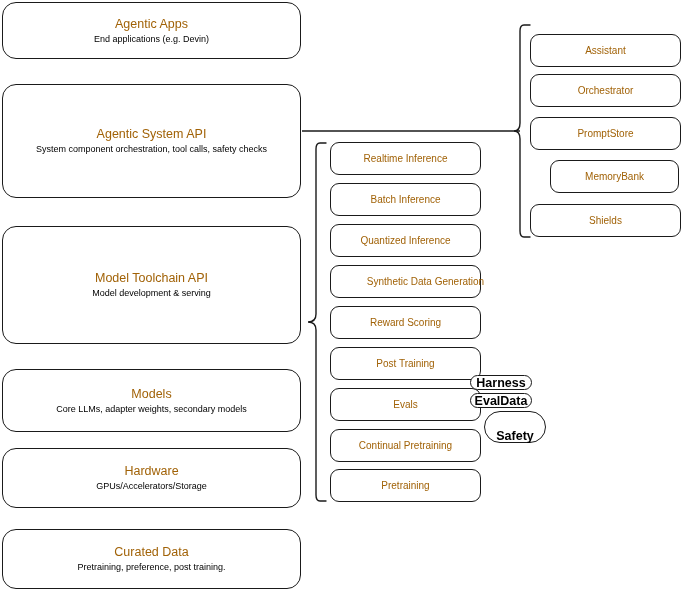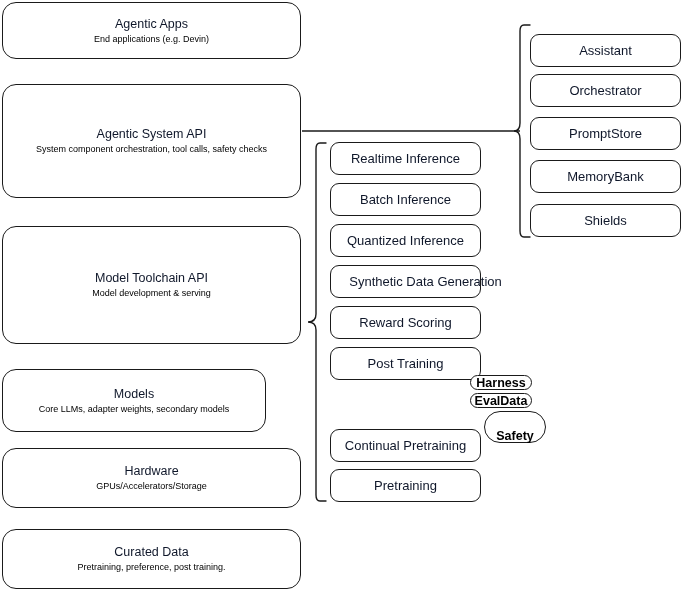"Agentic Apps" .box .title { color: #0f172a -> #a16207 }
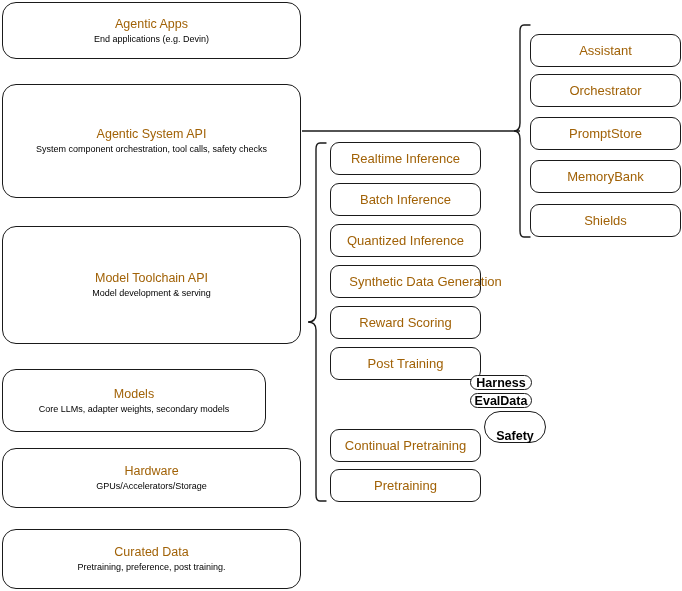"Assistant" .item-box .title { font-size: 13px -> 10px }
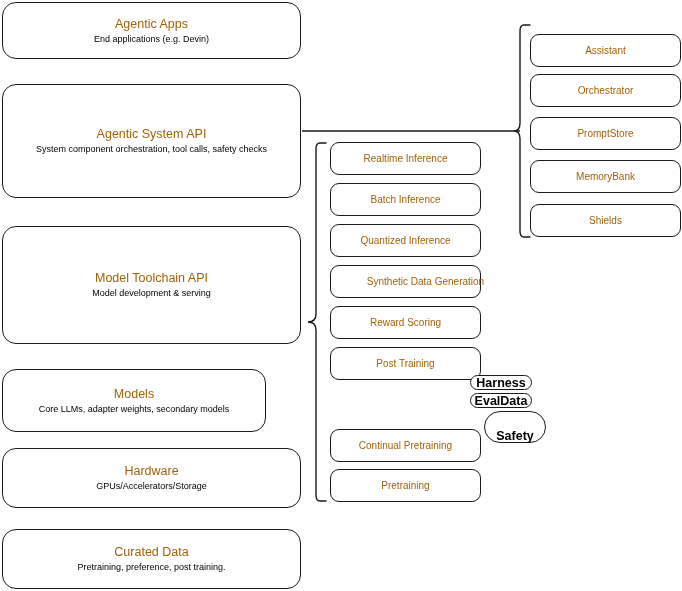"MemoryBank" div.box { left: 530px -> 550px; width: 151px -> 129px }
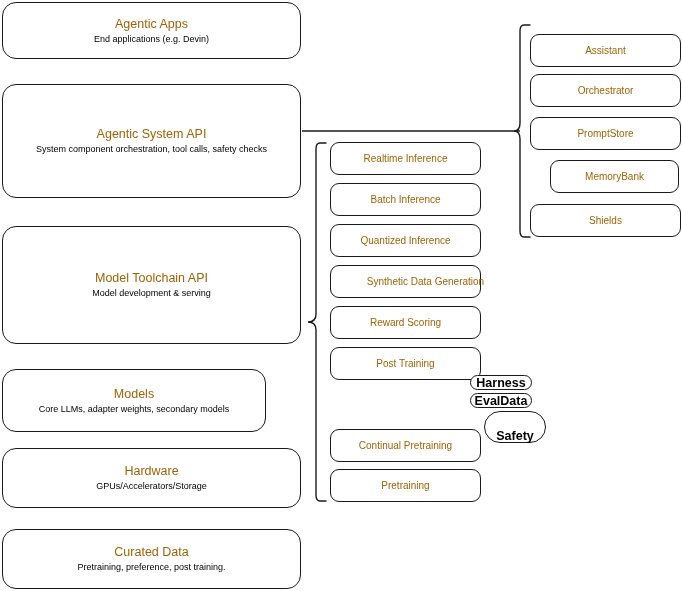"Models" div.box { width: 264px -> 299px }
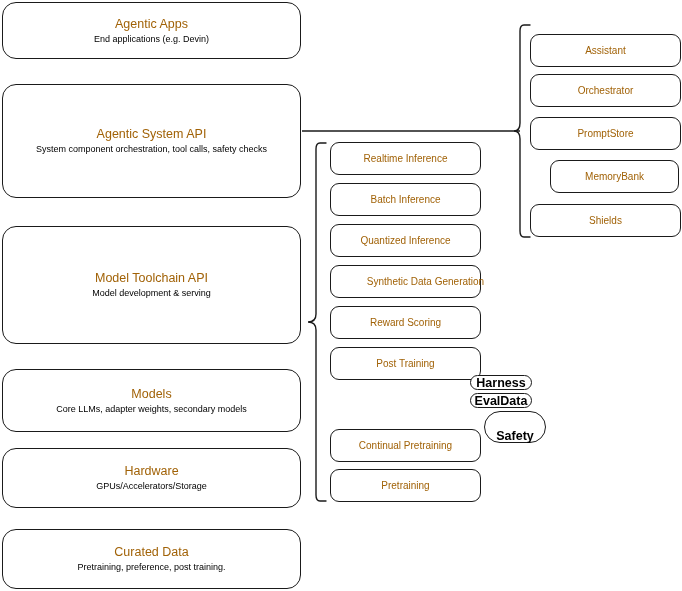"Evals" div.box { html: none -> <div> <div>Evals</div> </div> }
